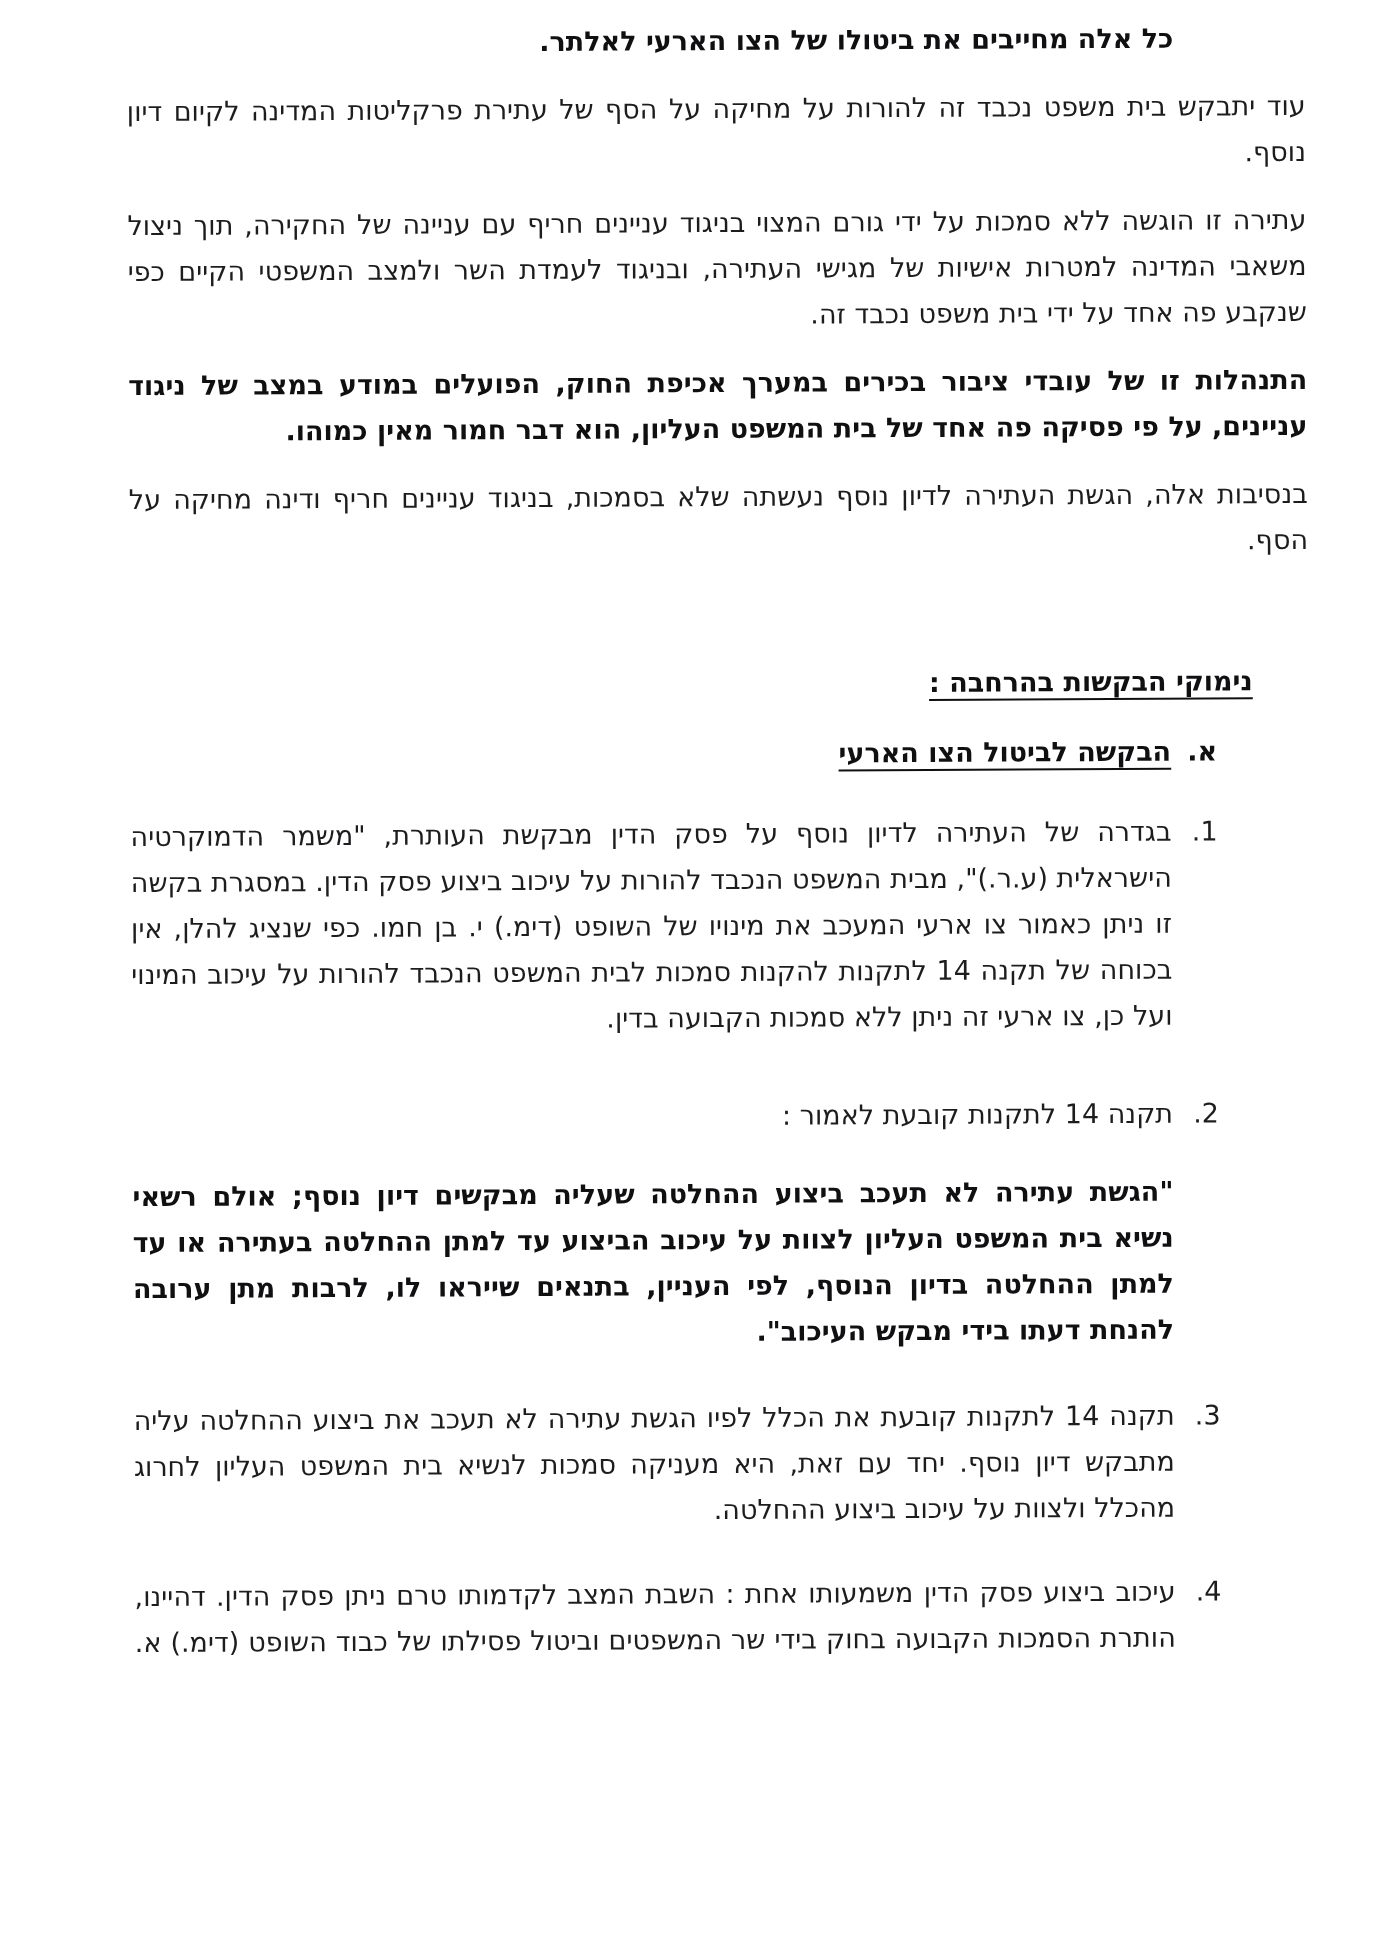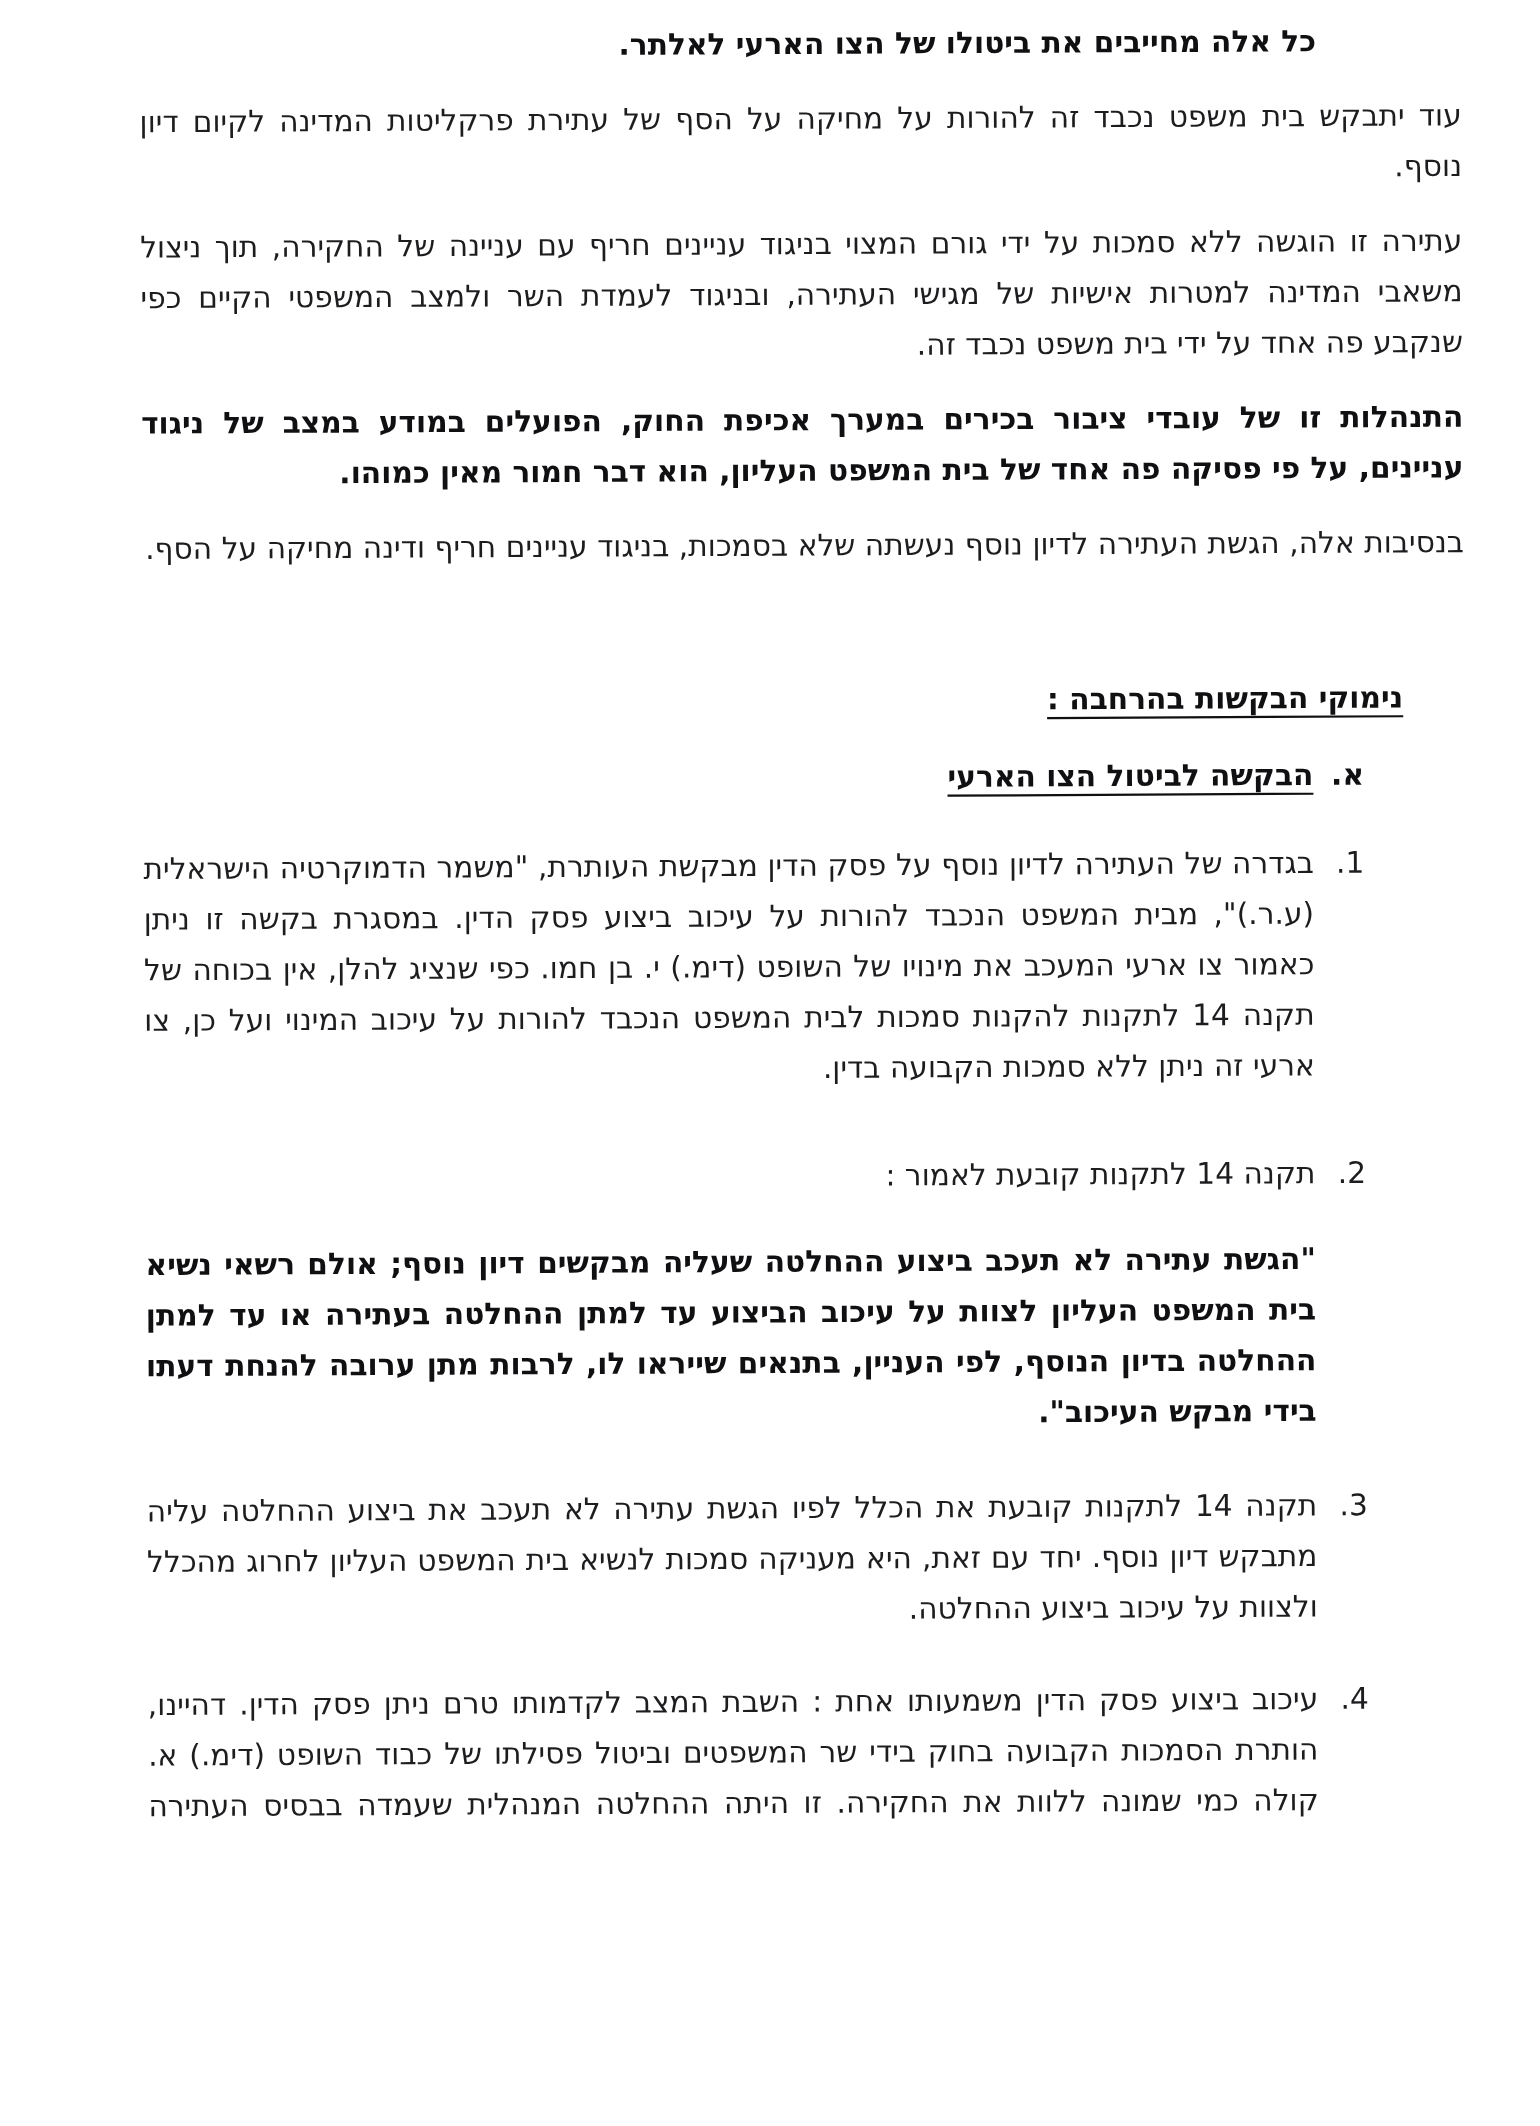"כל אלה מחייבים את ביטולו" .page { padding: 18px 68px 60px 130px -> 18px 91px 60px 130px }
